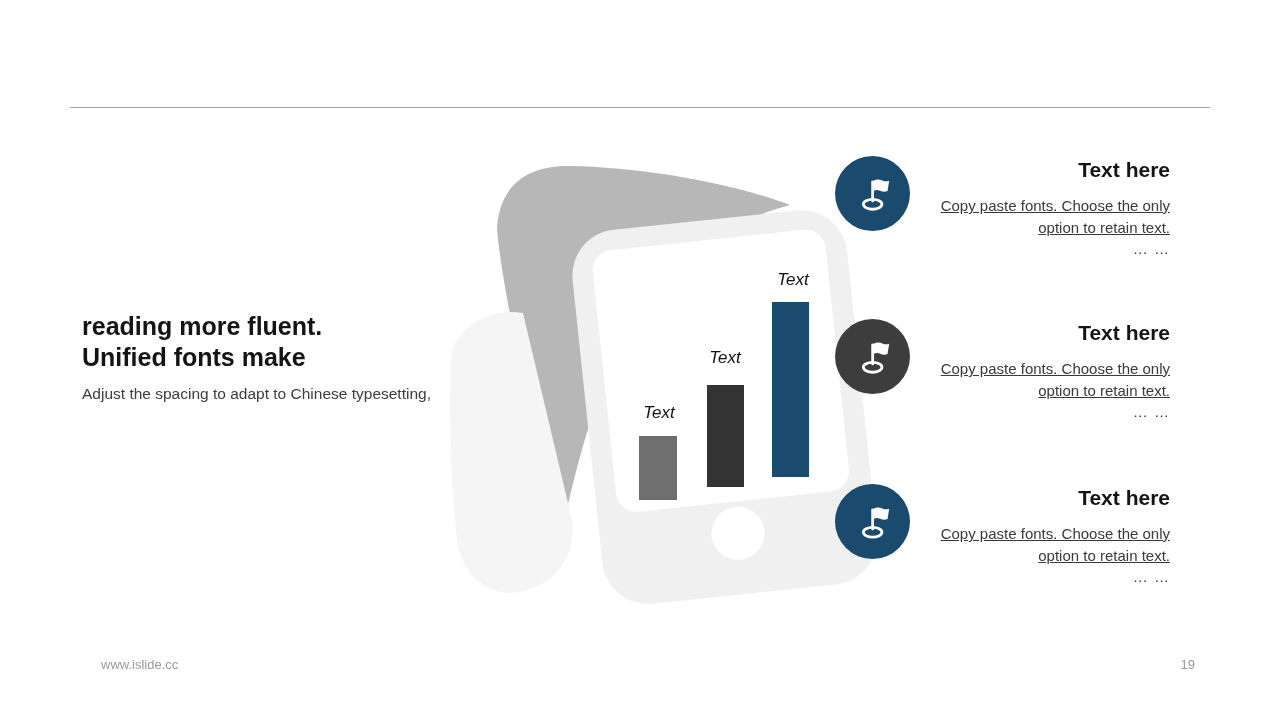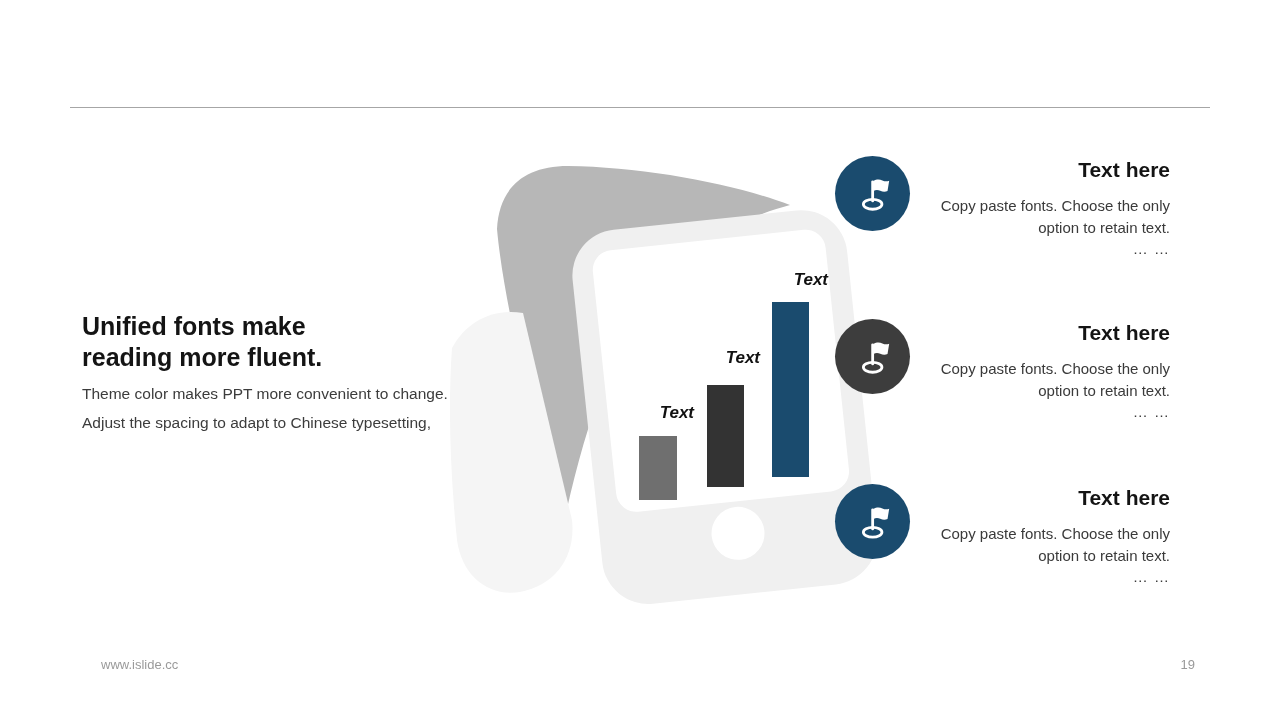"Copy paste fonts. Choose the" .item-desc { text-decoration: none -> underline }
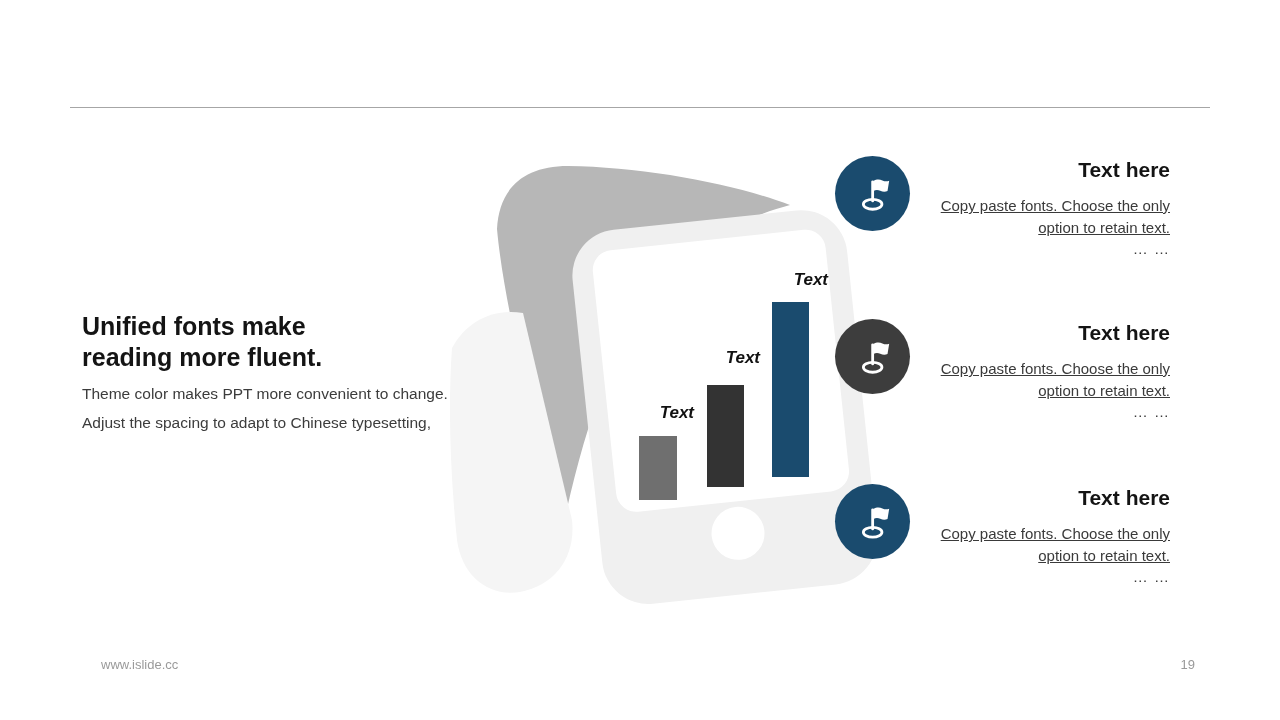"Text" .bar-label { font-weight: 700 -> 400; text-align: right -> center }
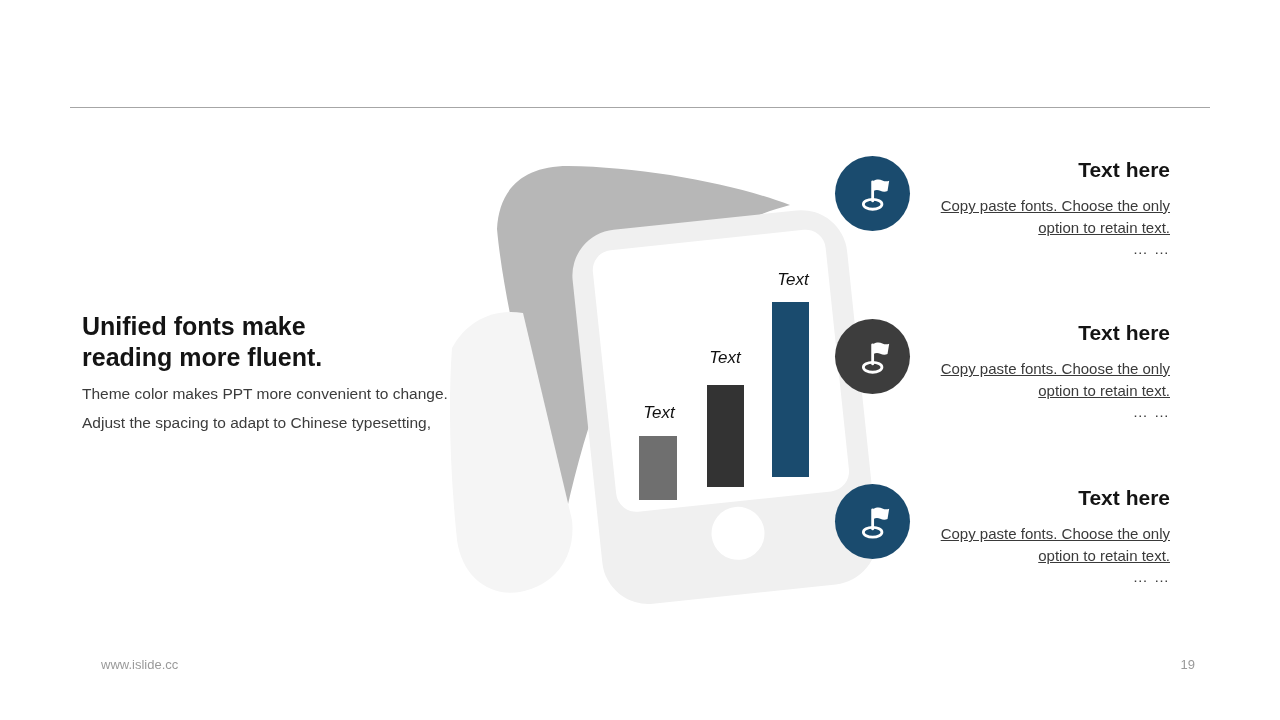"Unified fonts make" span { order: before "reading more fluent." -> after "reading more fluent." }
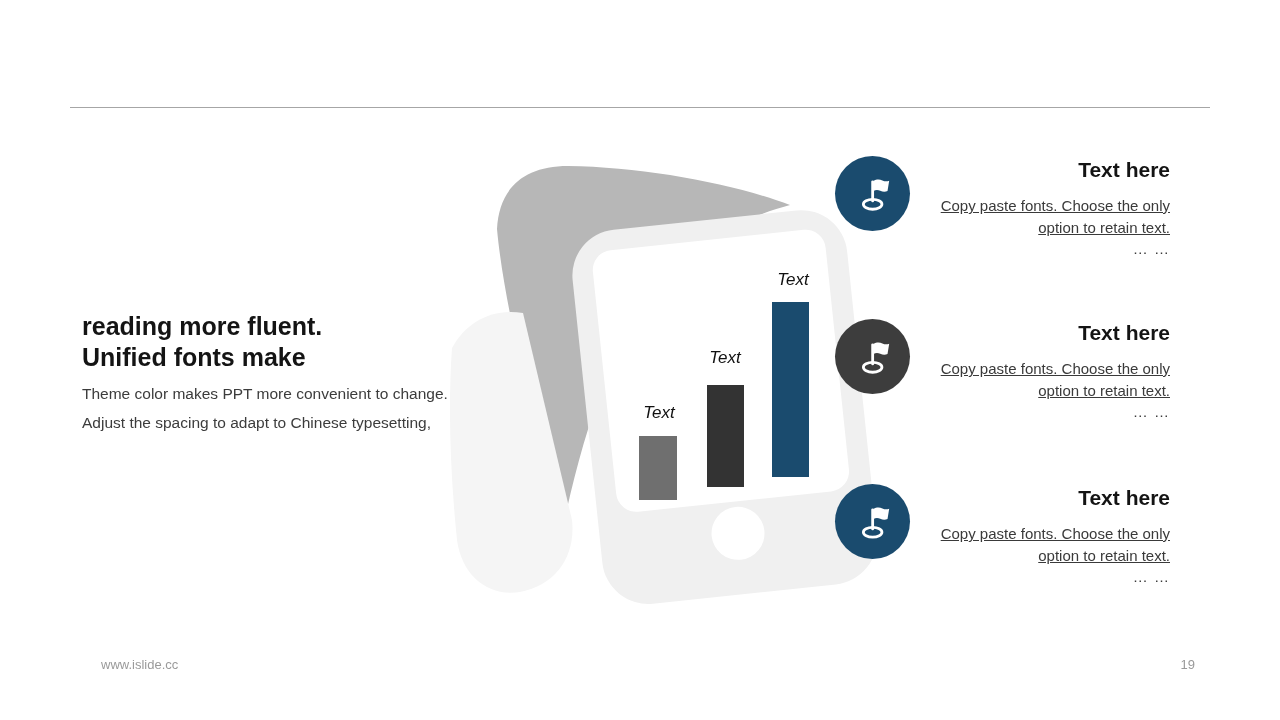"Theme color makes PPT more" span { html: <span>Theme color makes PPT more convenient to change.</span> -> none }
